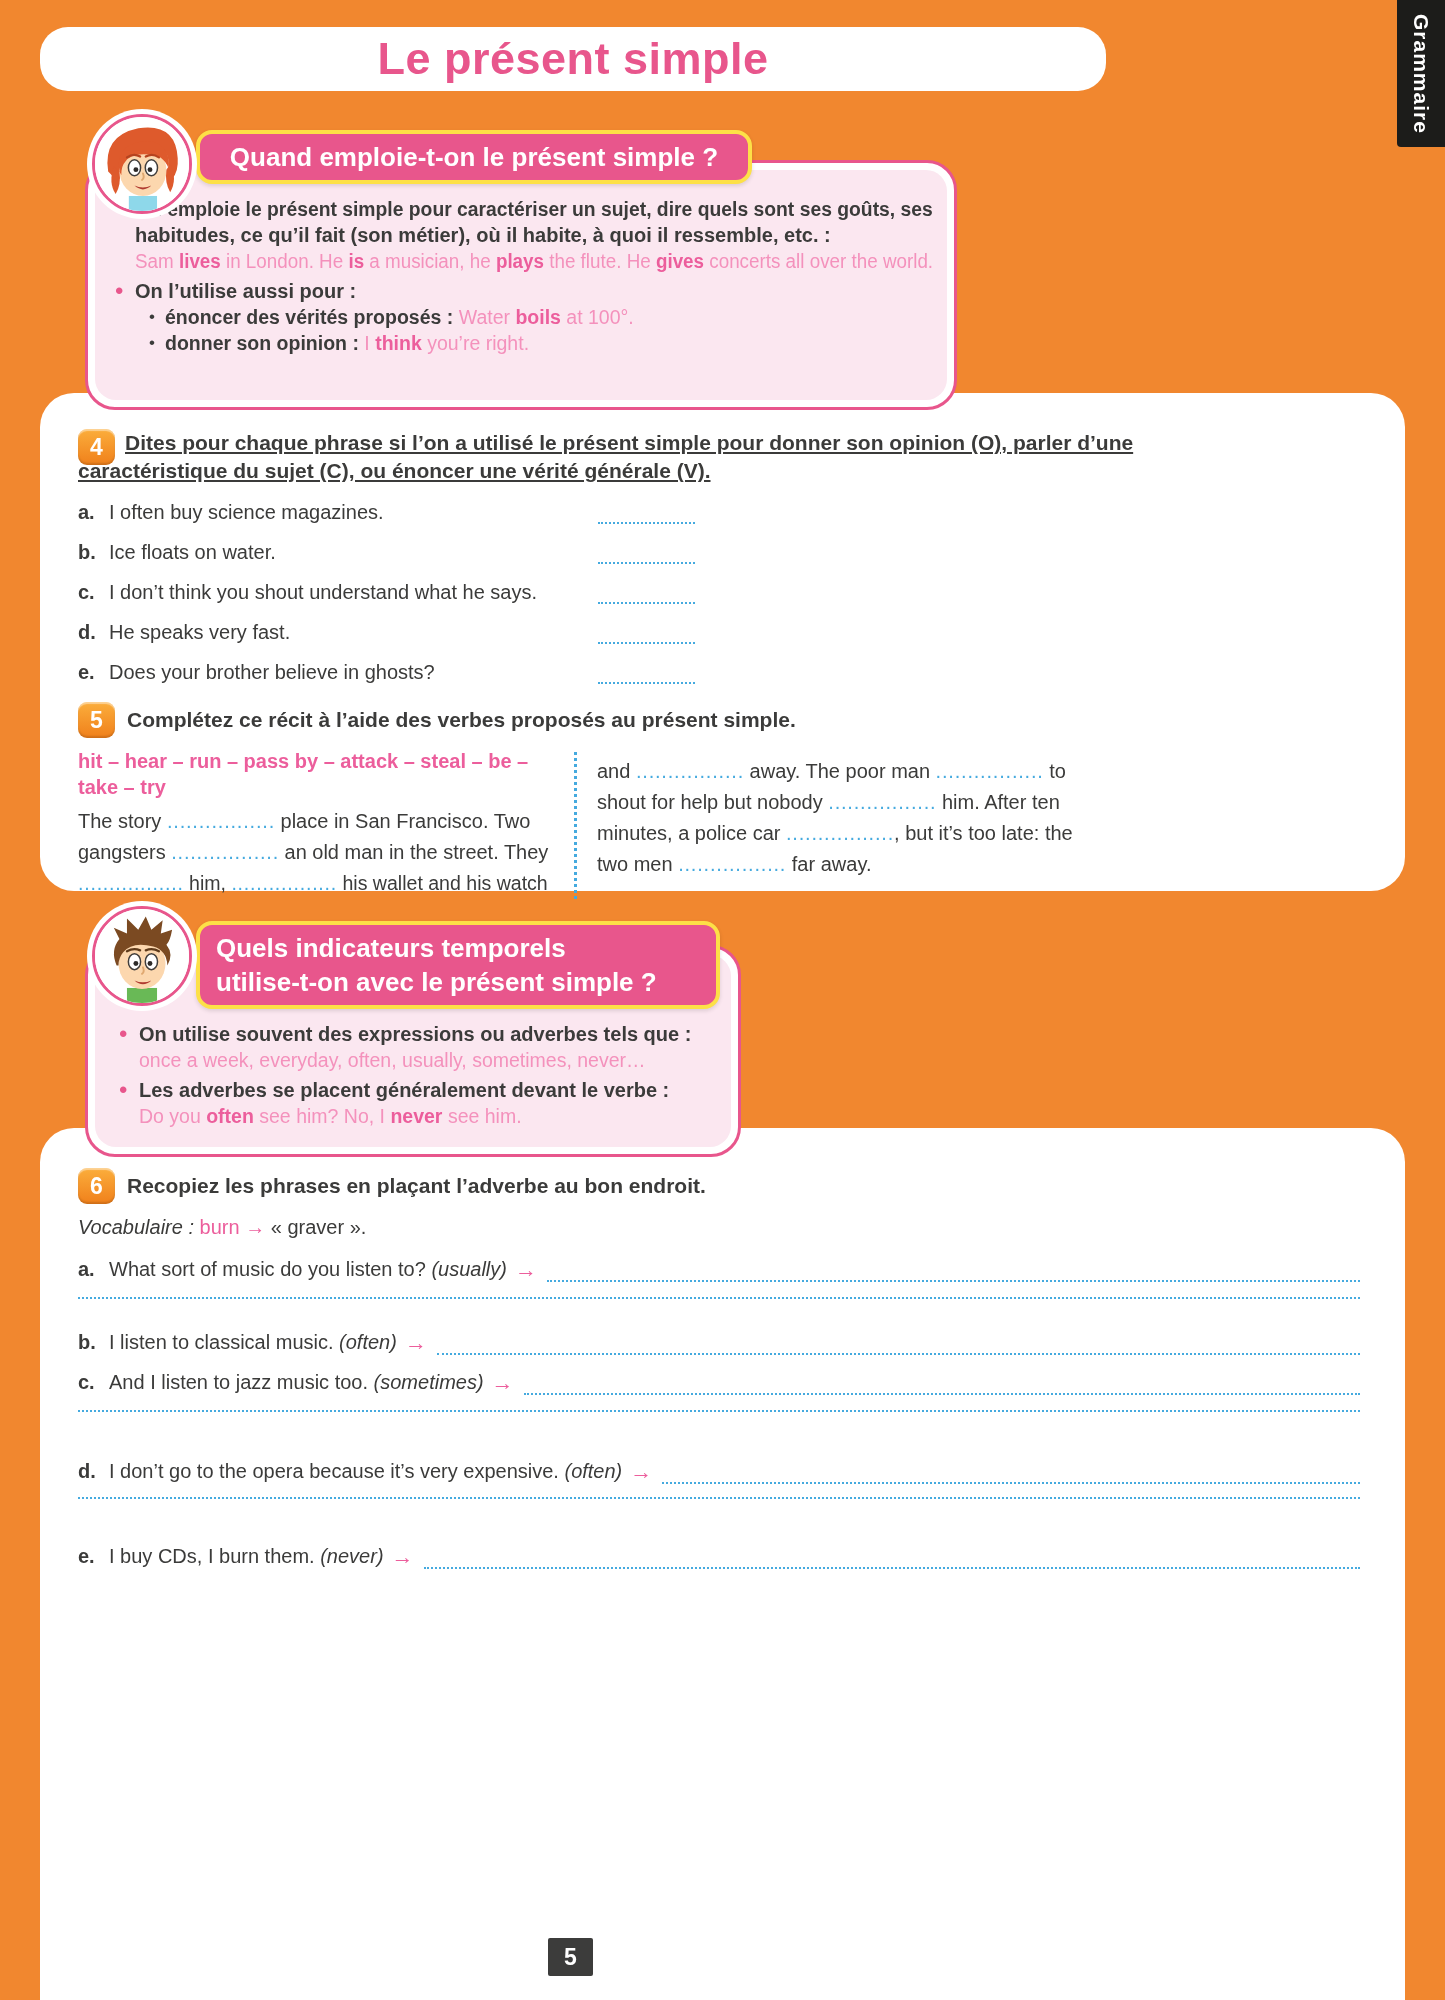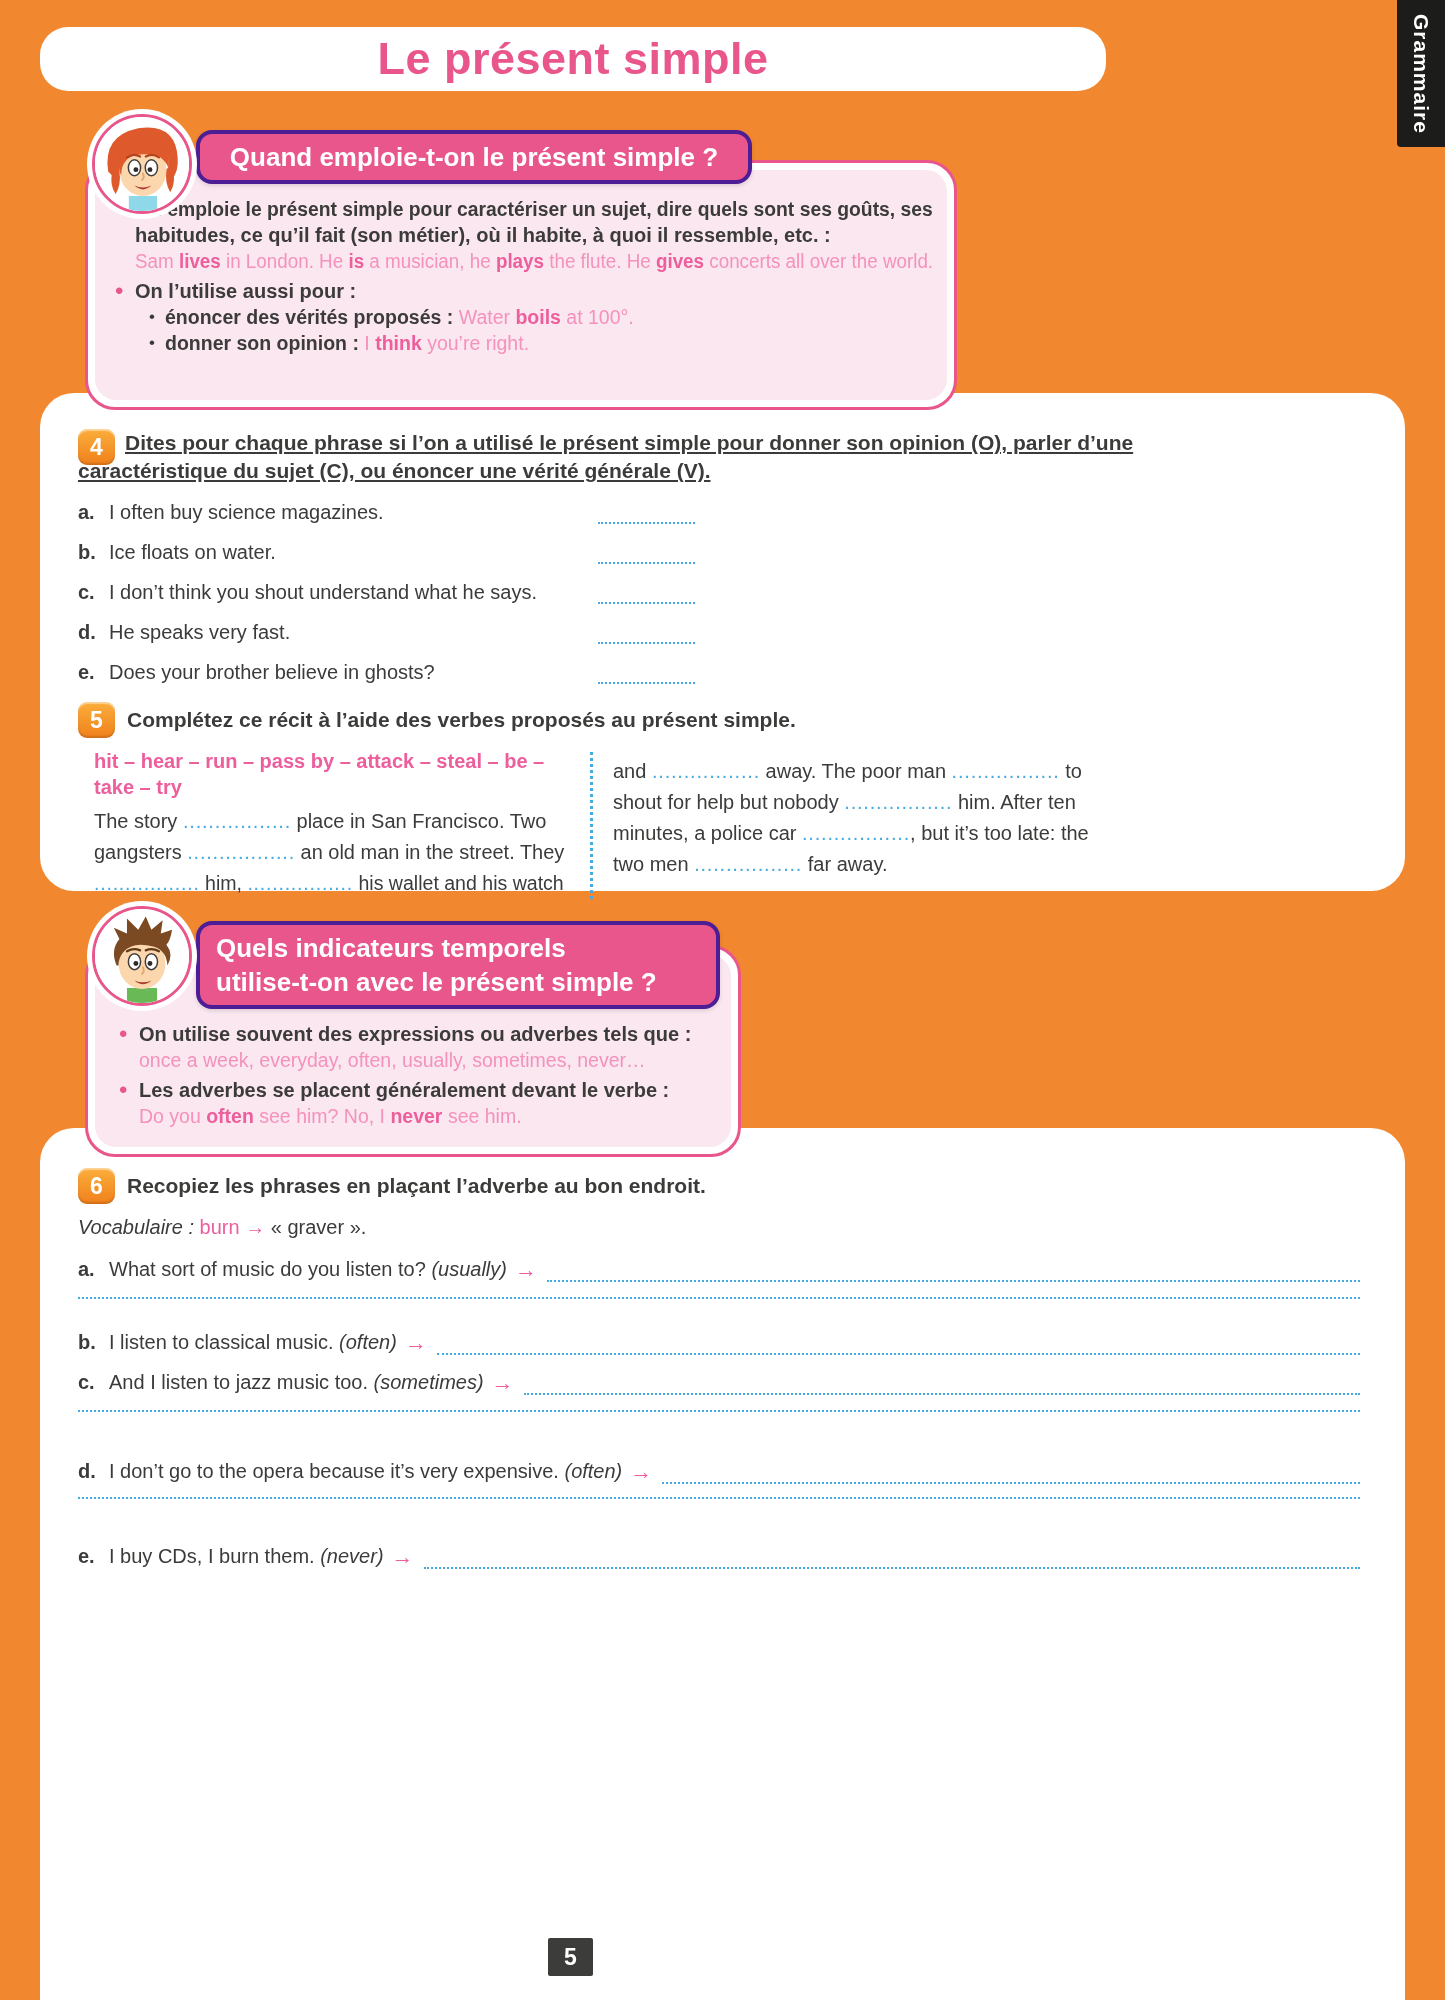"Quand emploie-t-on le présent simple" .banner { border: 4px solid #4c1d95 -> 4px solid #fde047 }
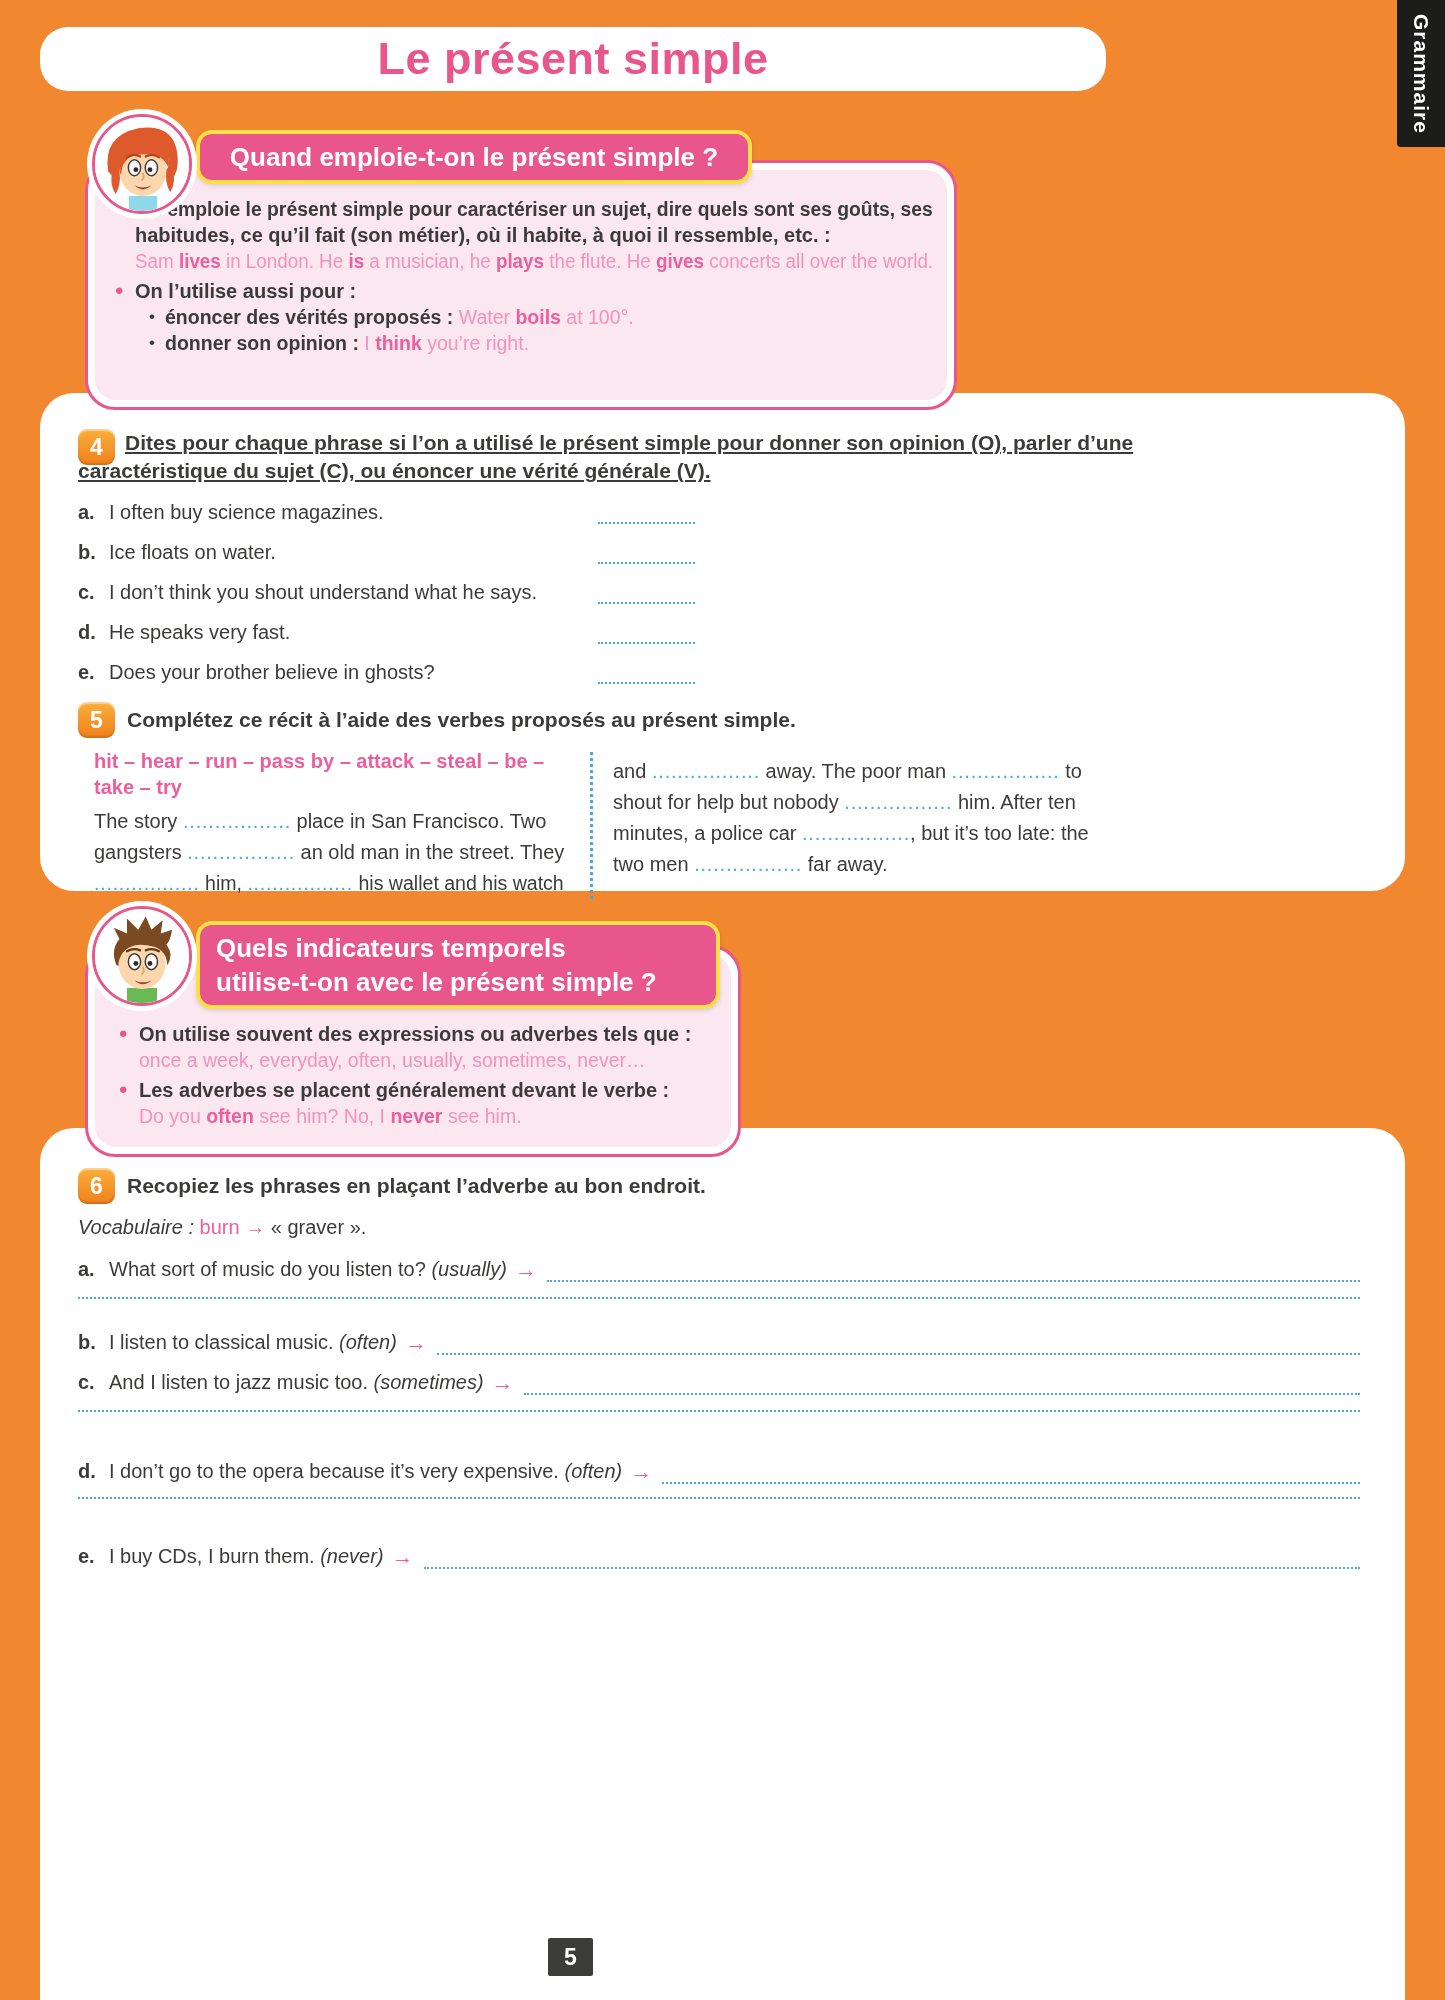"hit – hear – run" .ex5-left { margin-left: 16px -> none }
